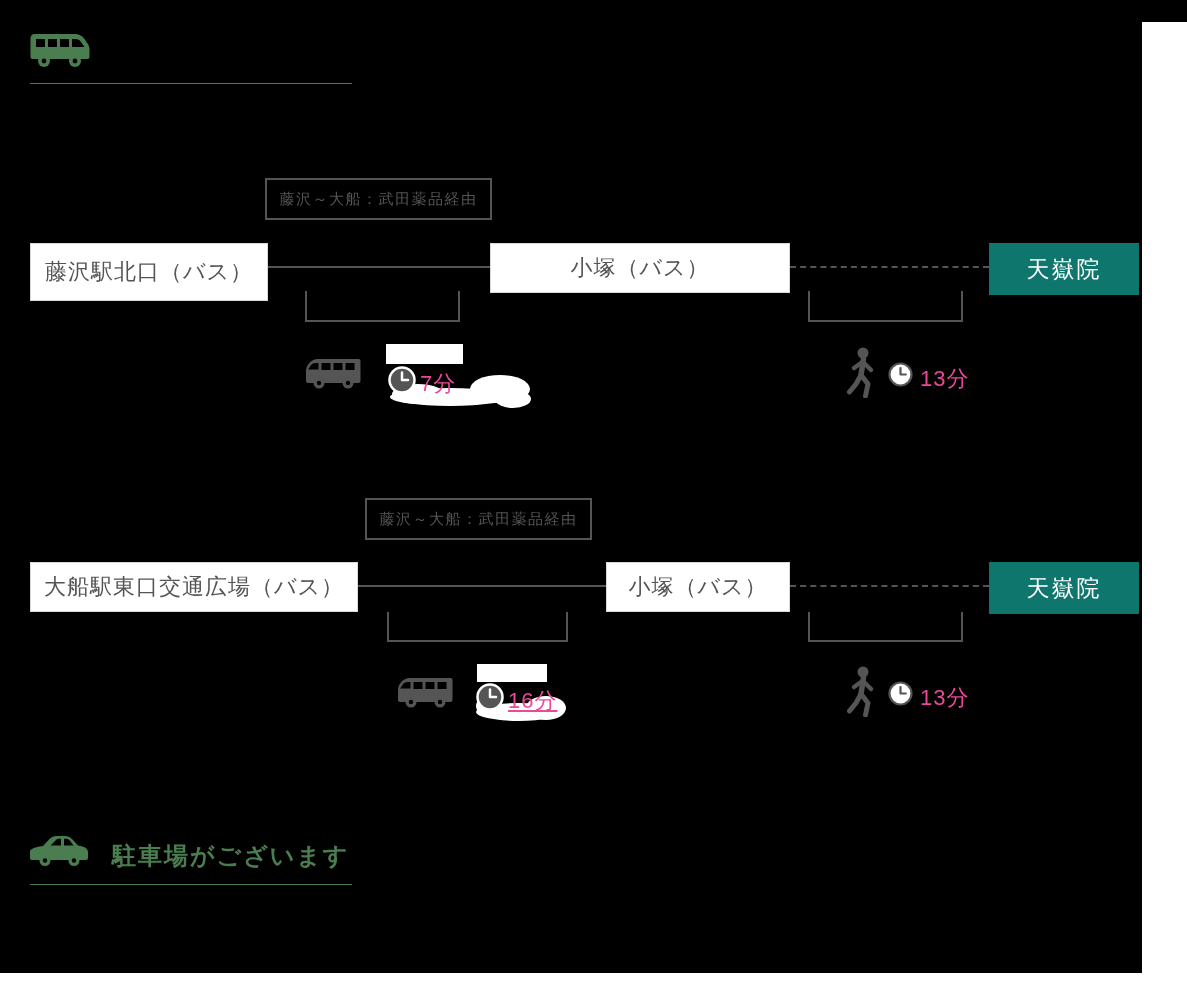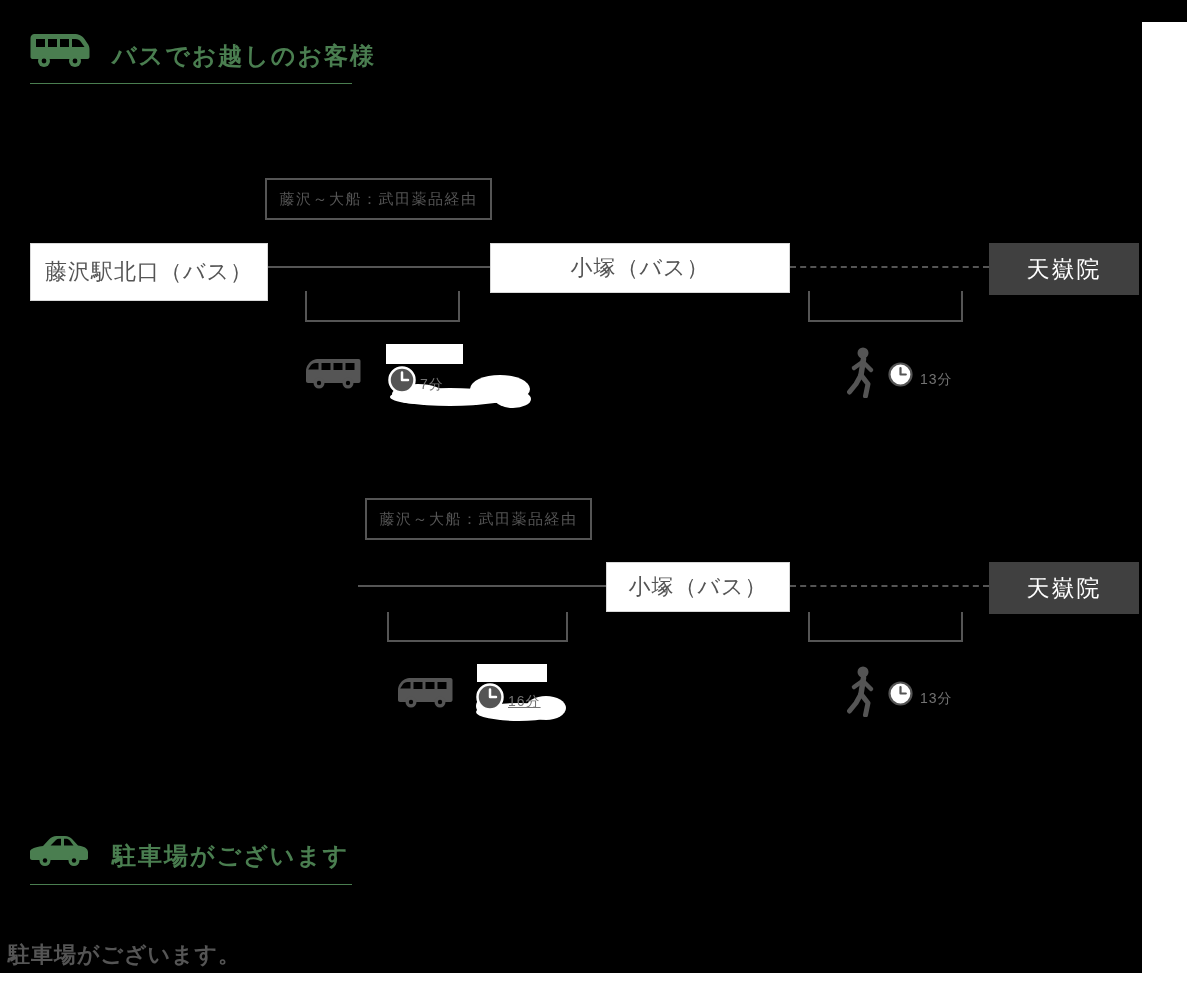"バスでお越しのお客様" div.abs { html: <div>バスでお越しのお客様</div> -> none }
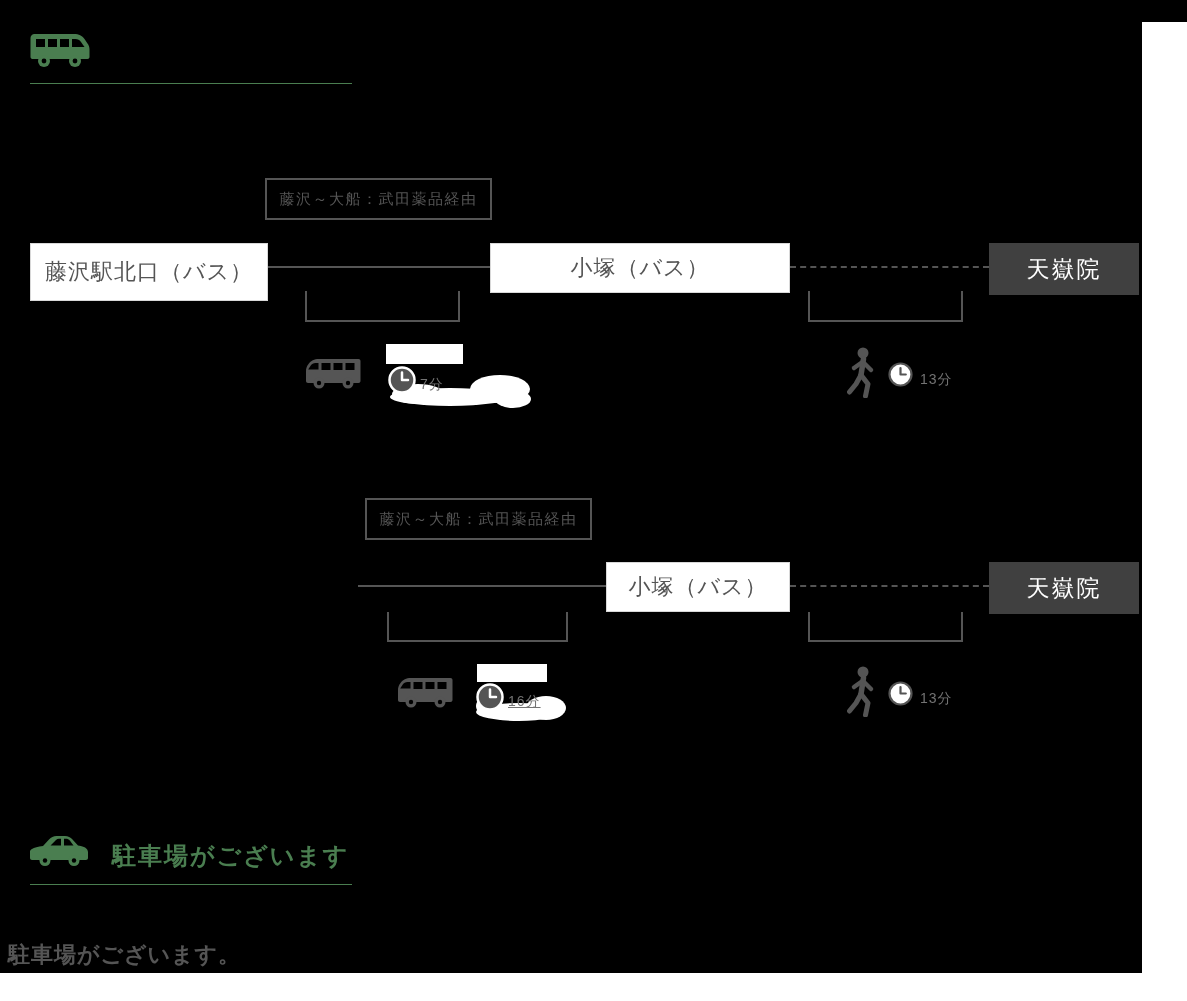"天嶽院" .dest-box { background: #404040 -> #0f766e }
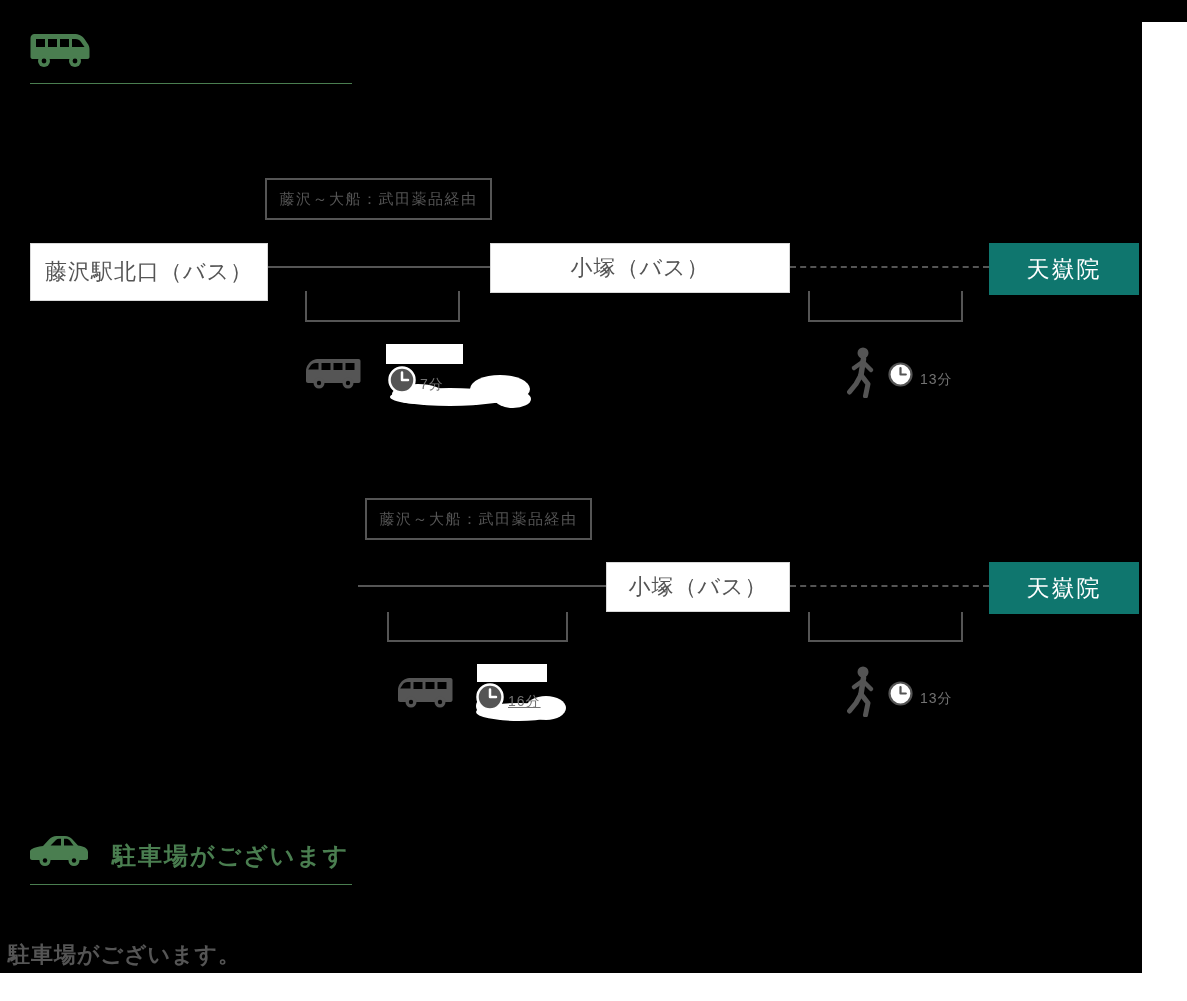"7分" .duration { color: #737373 -> #ec4899; font-size: 14px -> 22px; margin-top: 7px -> none }
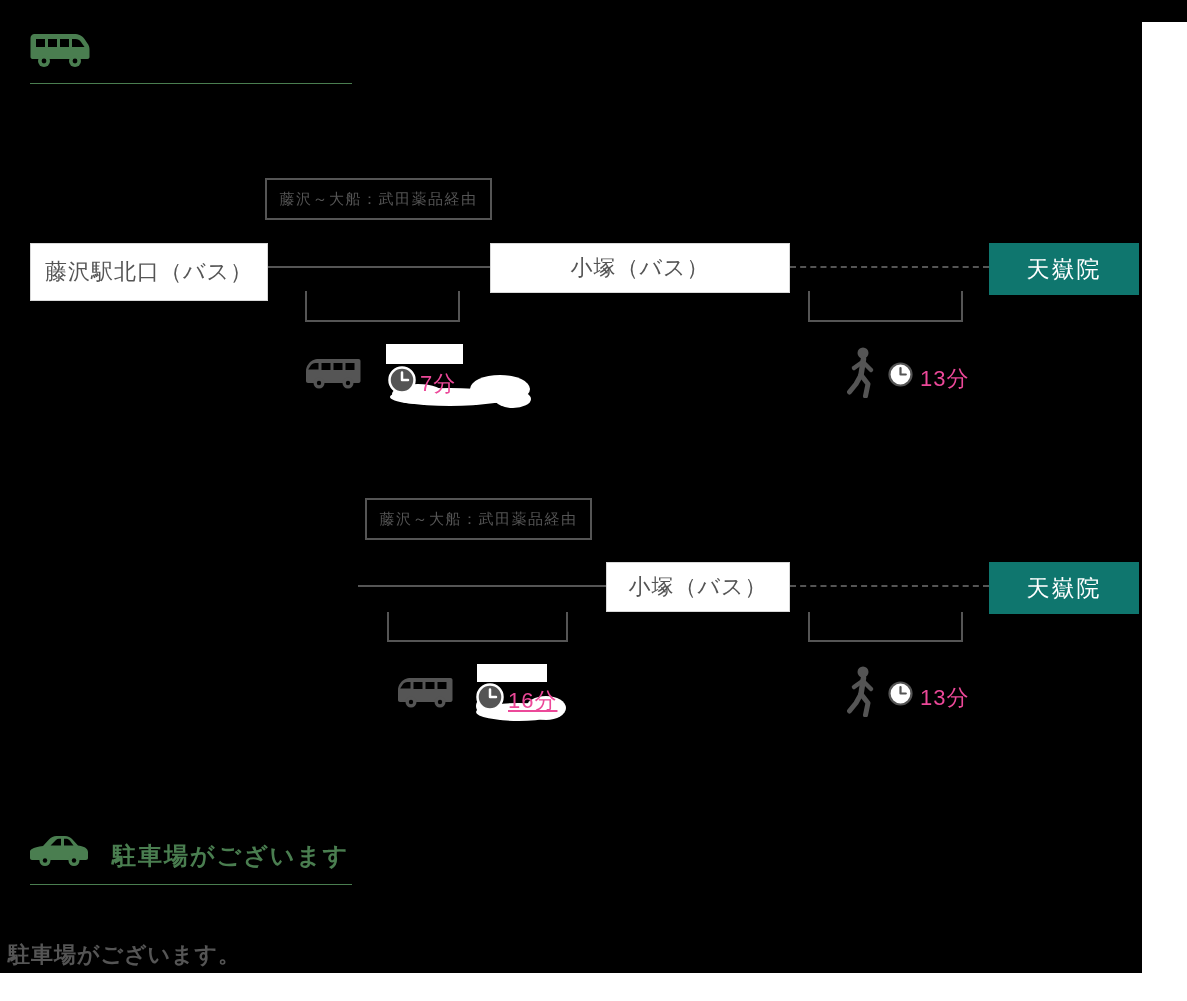"大船駅東口交通広場（バス）" div.abs { html: none -> <div>大船駅東口交通広場（バス）</div> }
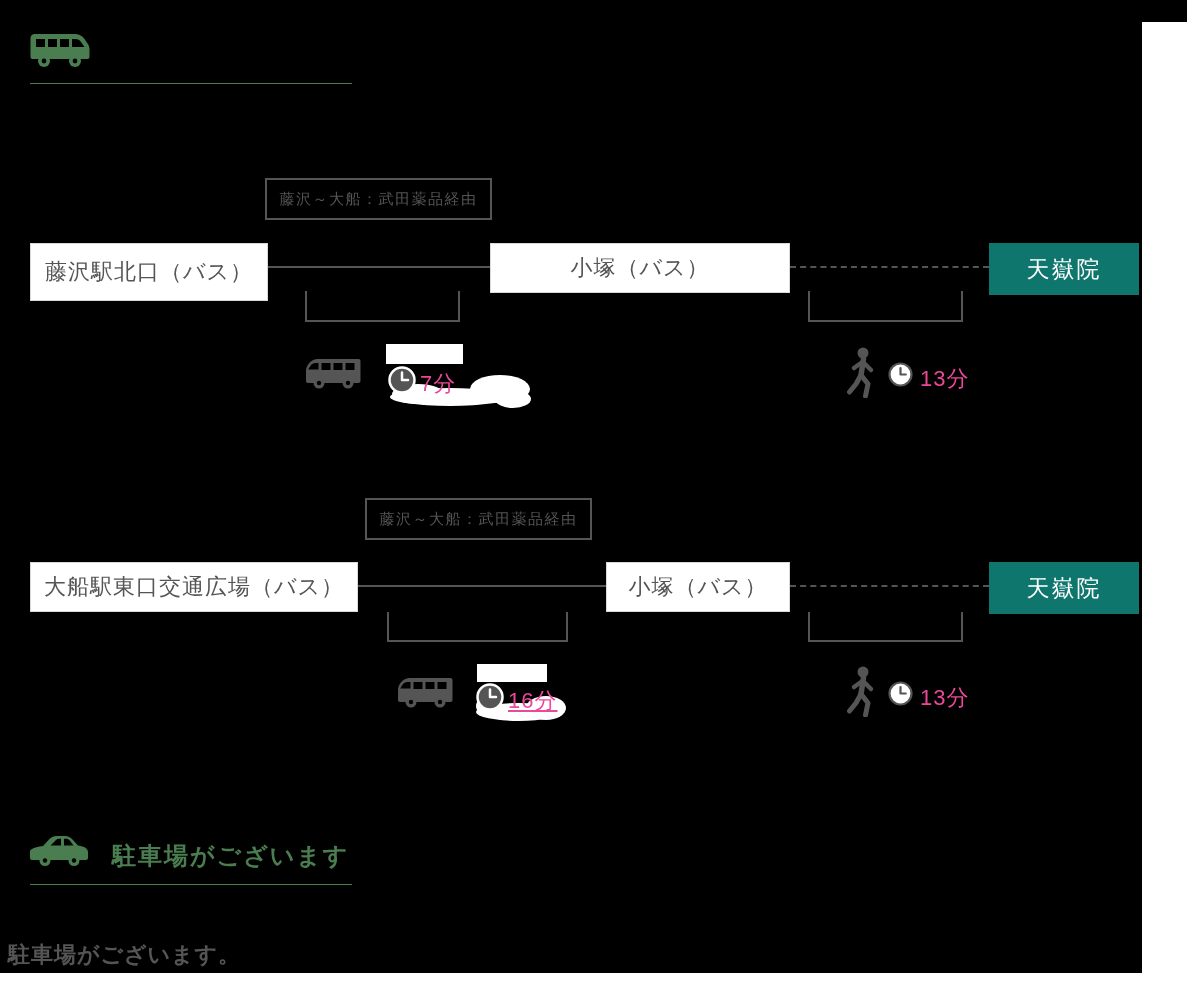"駐車場がございます。" div.abs { html: <div>駐車場がございます。</div> -> none }
